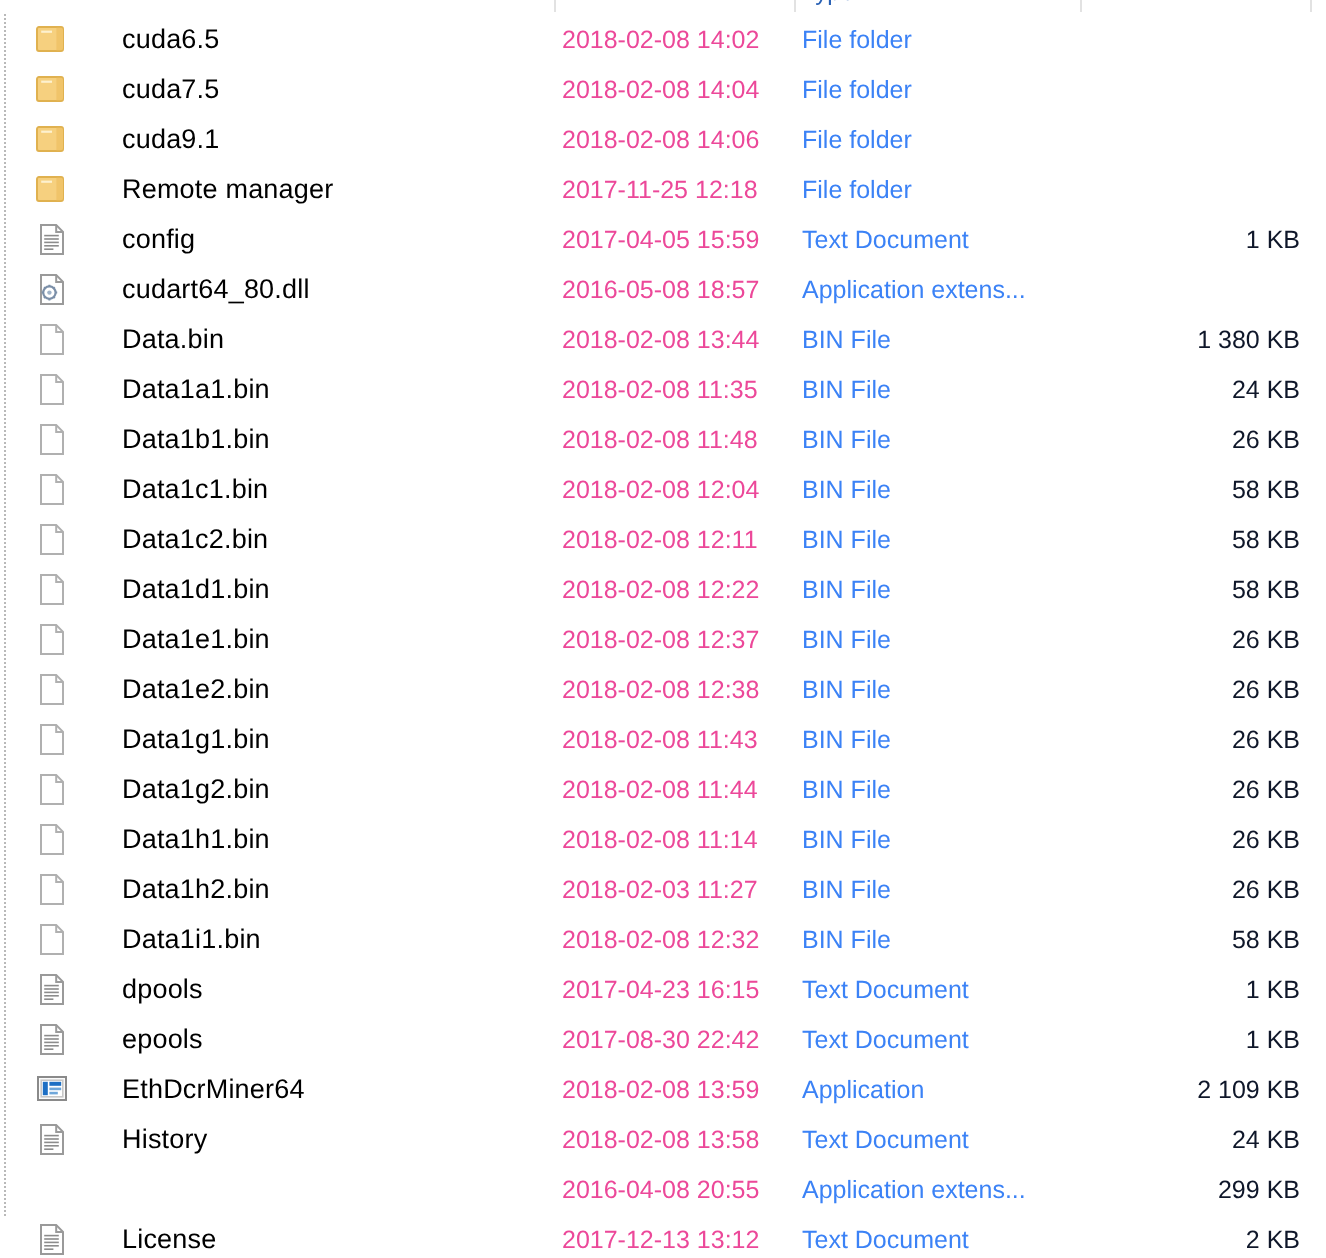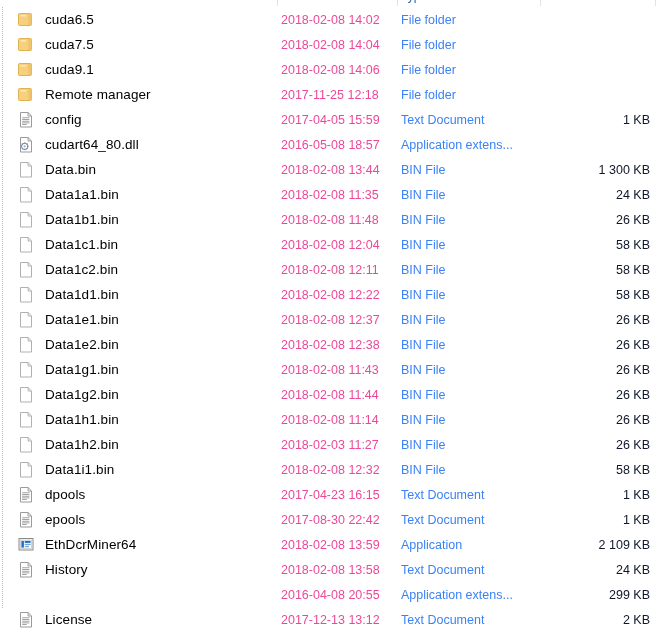"cuda6.5" .name-text { margin-left: 11px -> 27px }
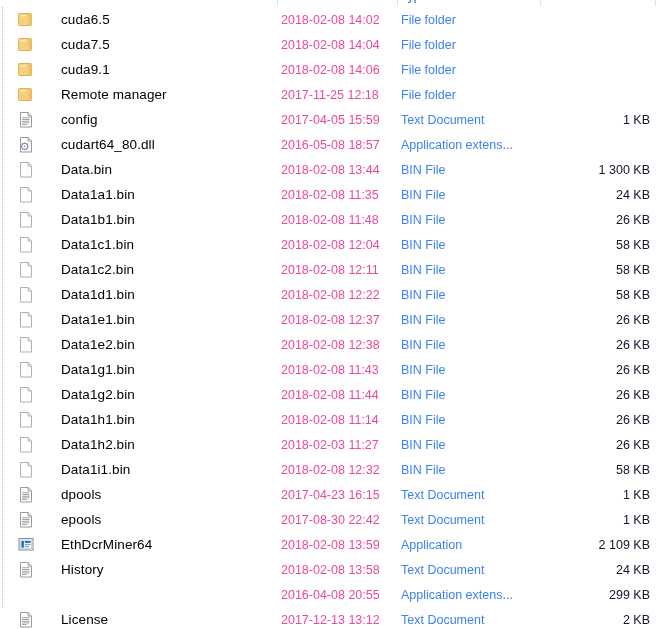"1 300 KB" div.cell-size { text: 1 300 -> 1 380 }
